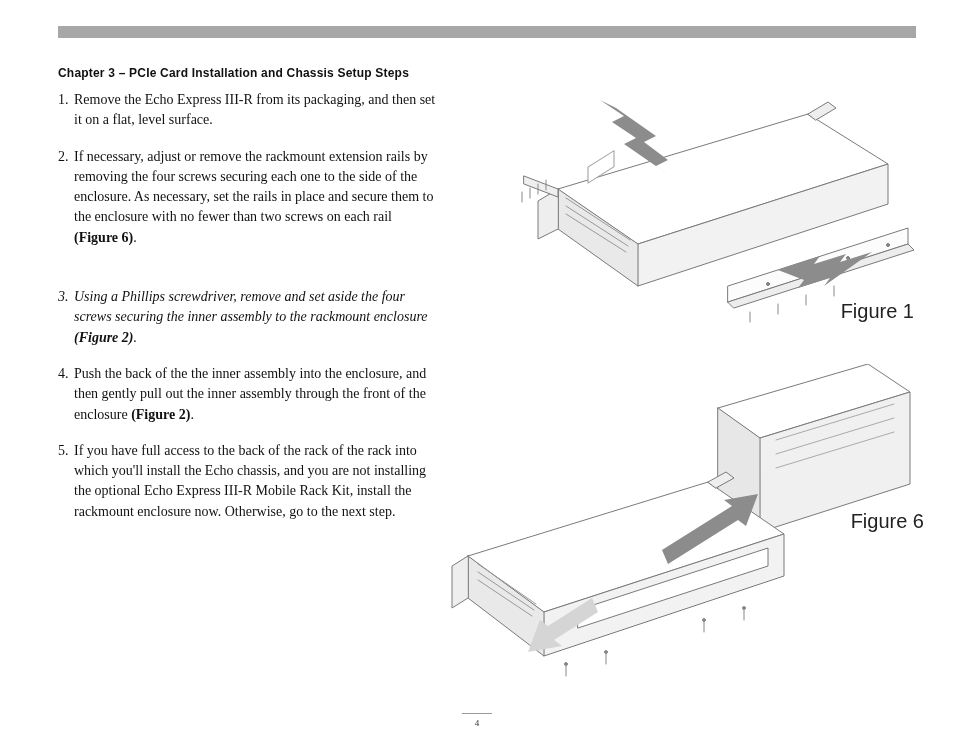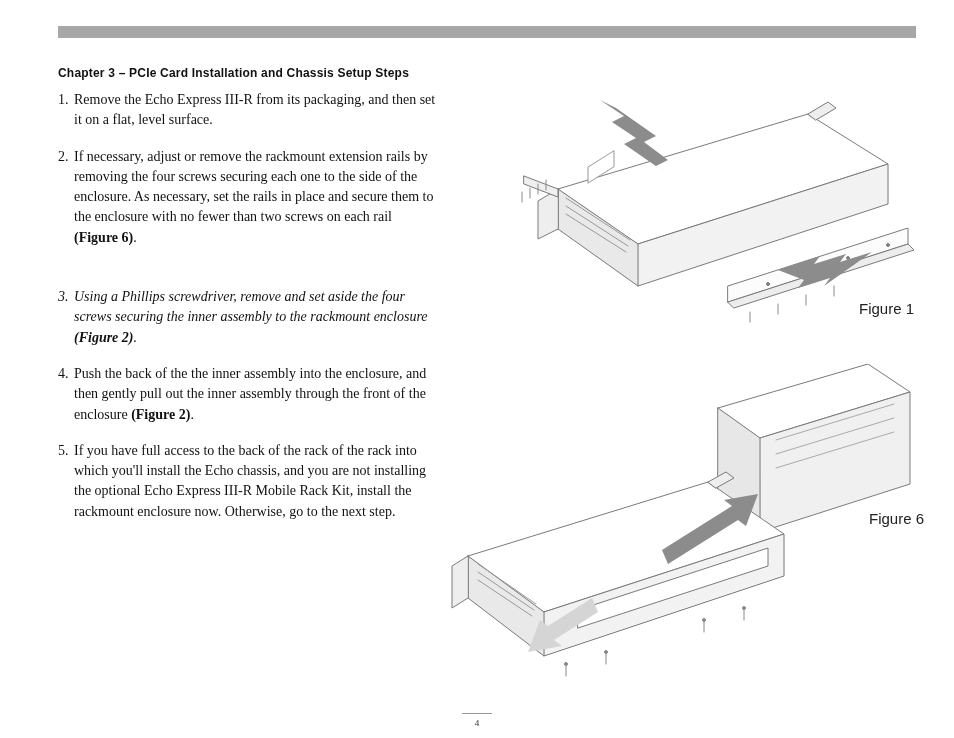"Figure 1" .fig-label { font-size: 15px -> 20px }
